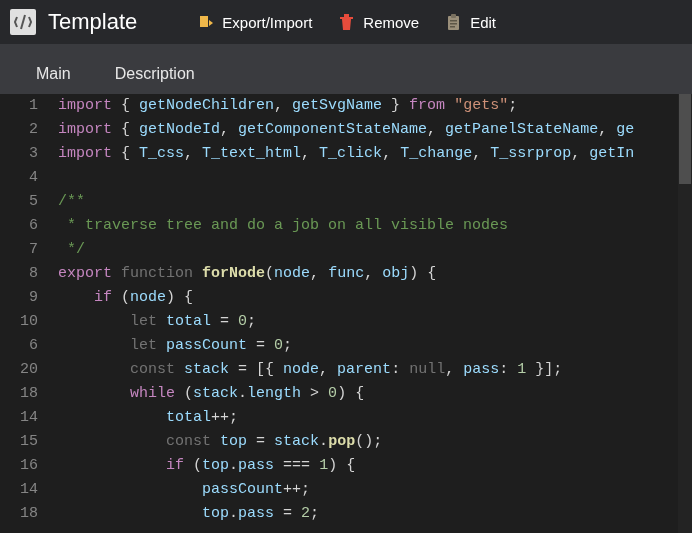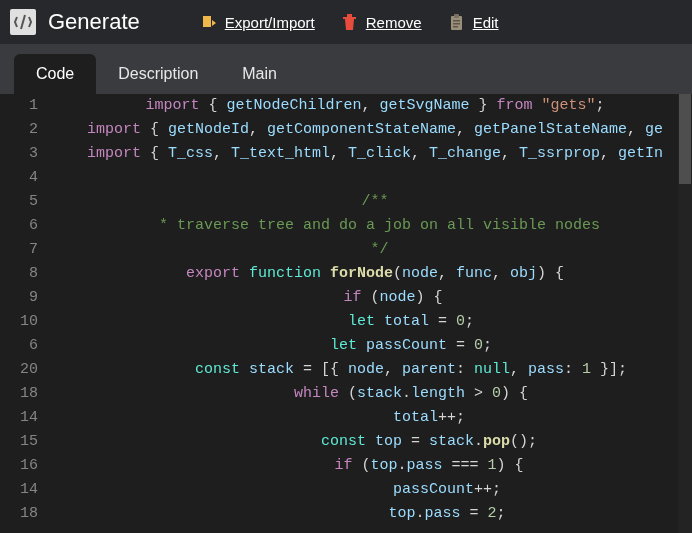"Generate" div.title { text: Generate -> Template }
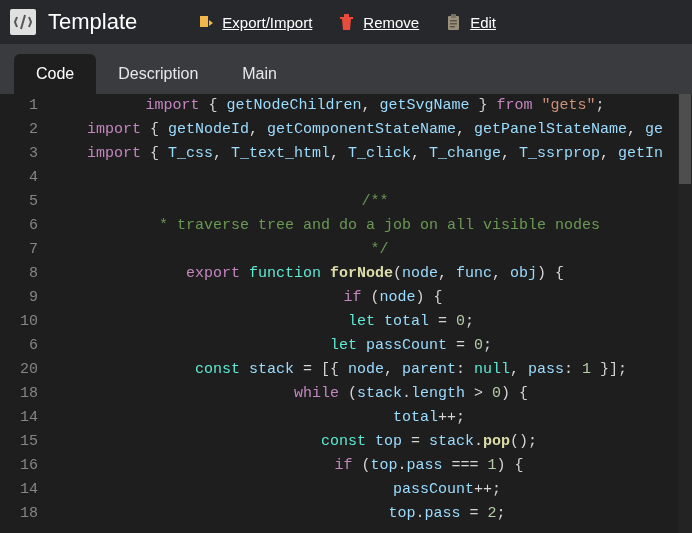"Export/Import" .hbtn { text-decoration: underline -> none }
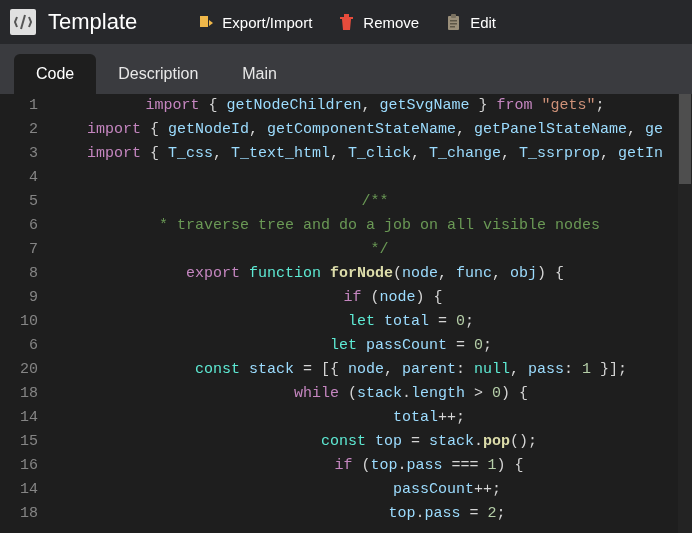"Code" div.tab { html: <div> <span>Code</span> </div> -> none }
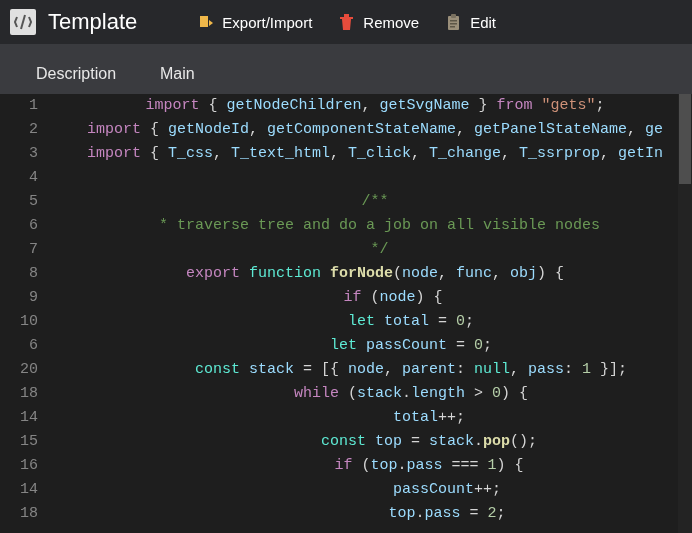"Description" div.tab { order: before "Main" -> after "Main" }
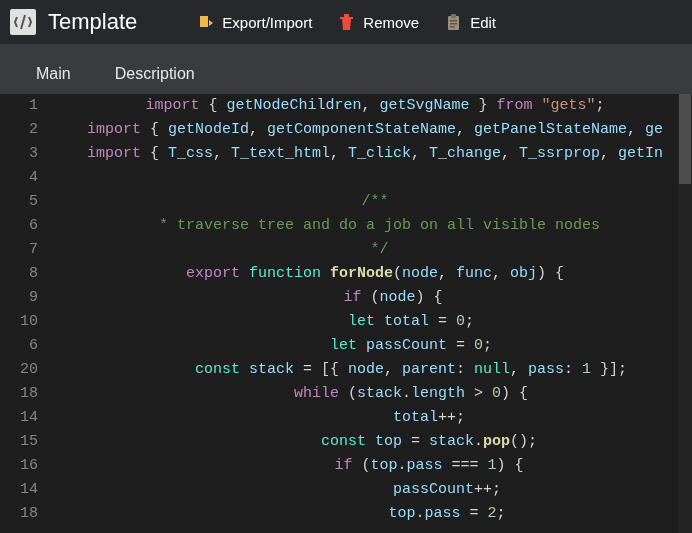"import { getNodeChildren, getSvgName }" .code { text-align: center -> none }
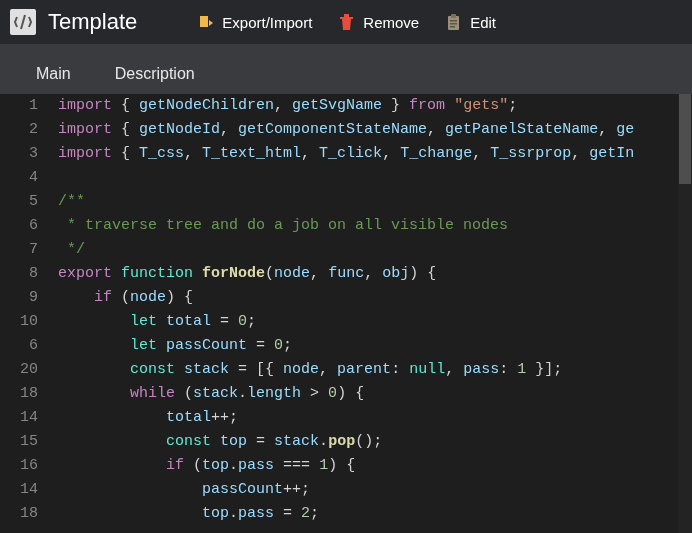"function" .vkw { color: #5eead4 -> #737373 }
